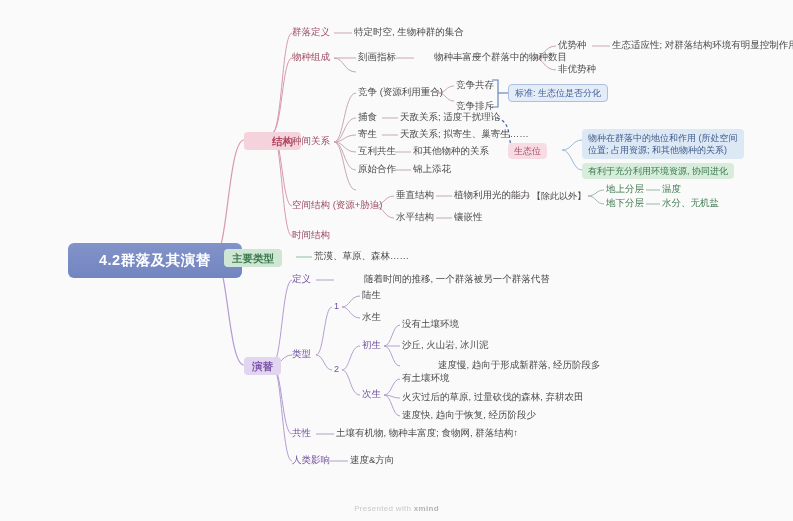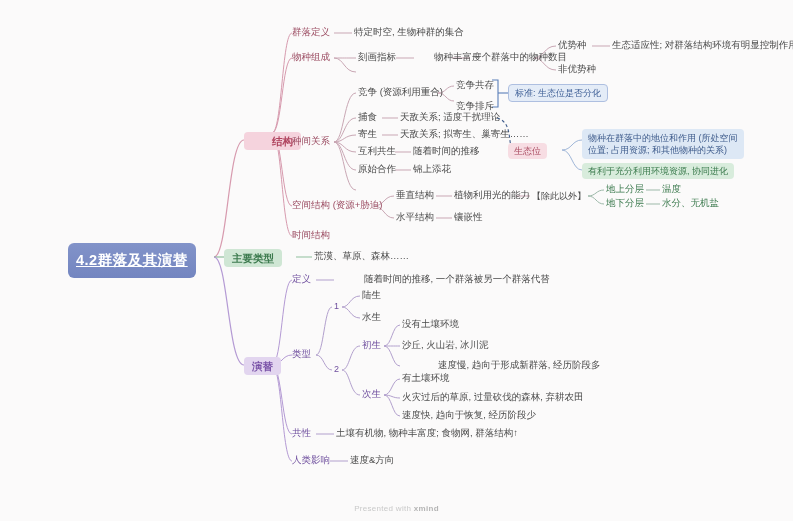"随着时间的推移" div.node { text: 随着时间的推移 -> 和其他物种的关系 }
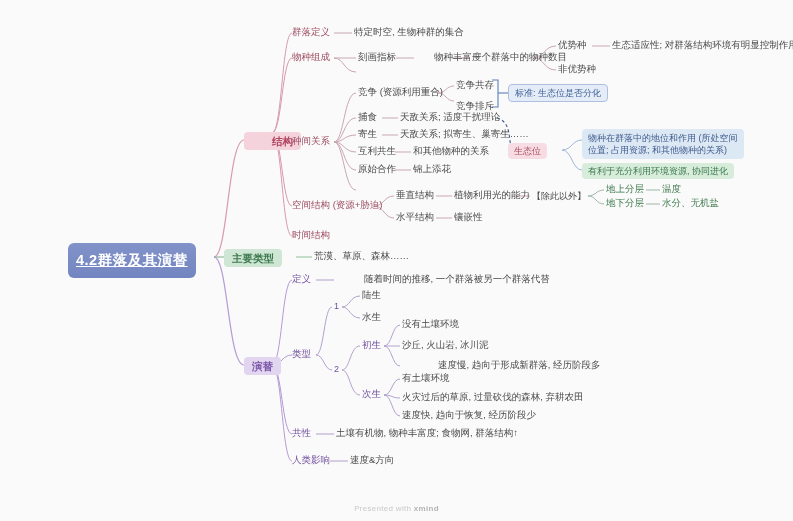"4.2群落及其演替" .root-node { padding: 9px 8px -> 9px 31px; text-decoration: underline -> none }
